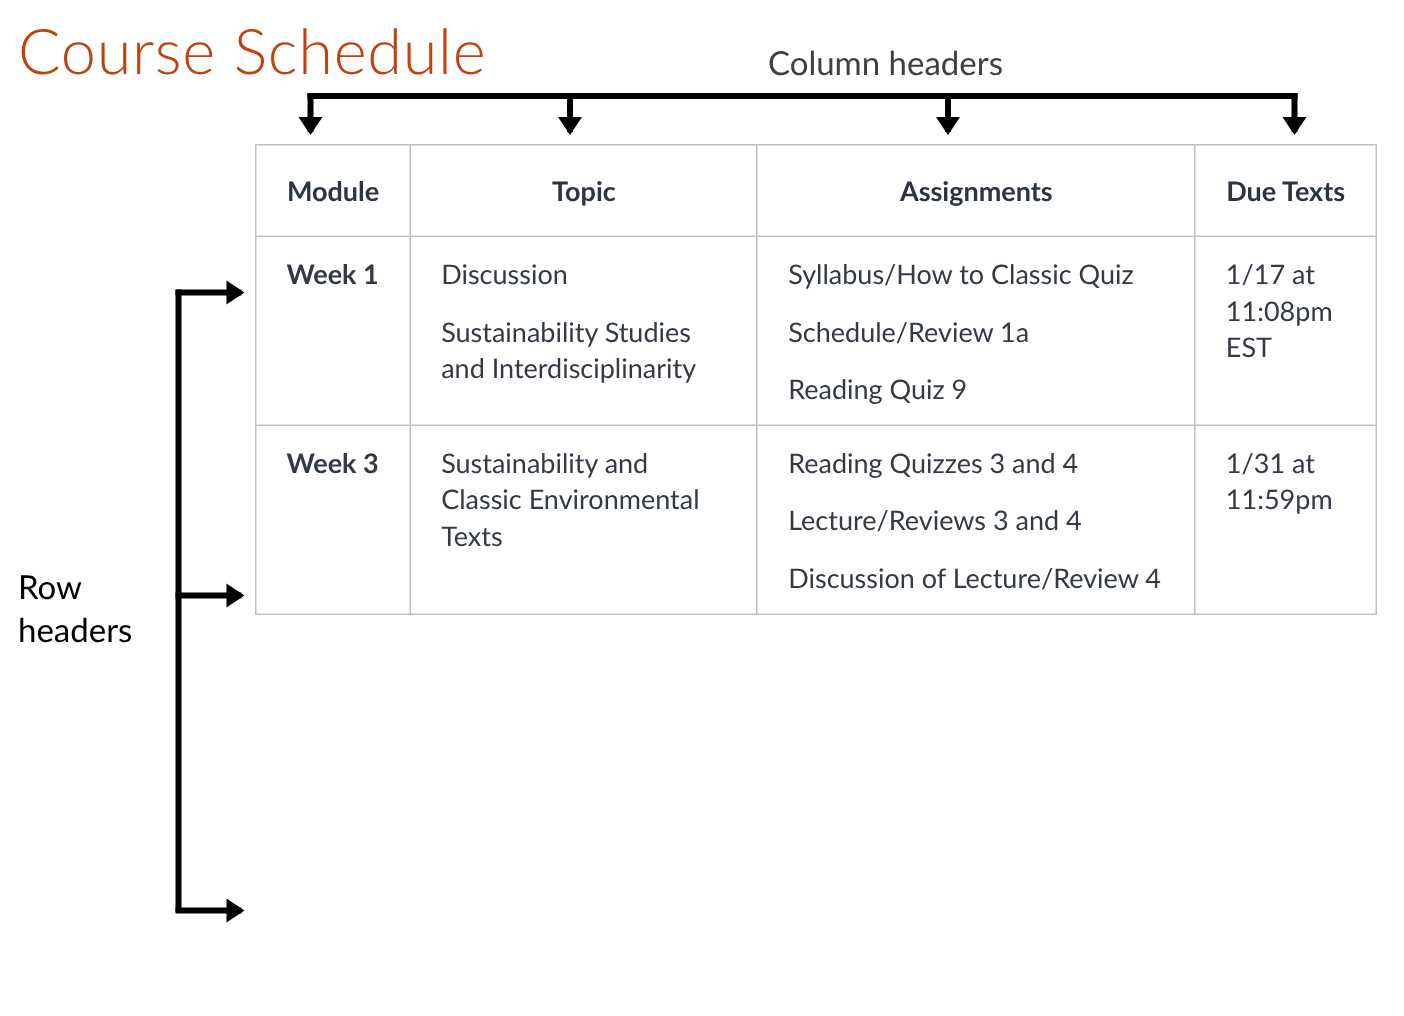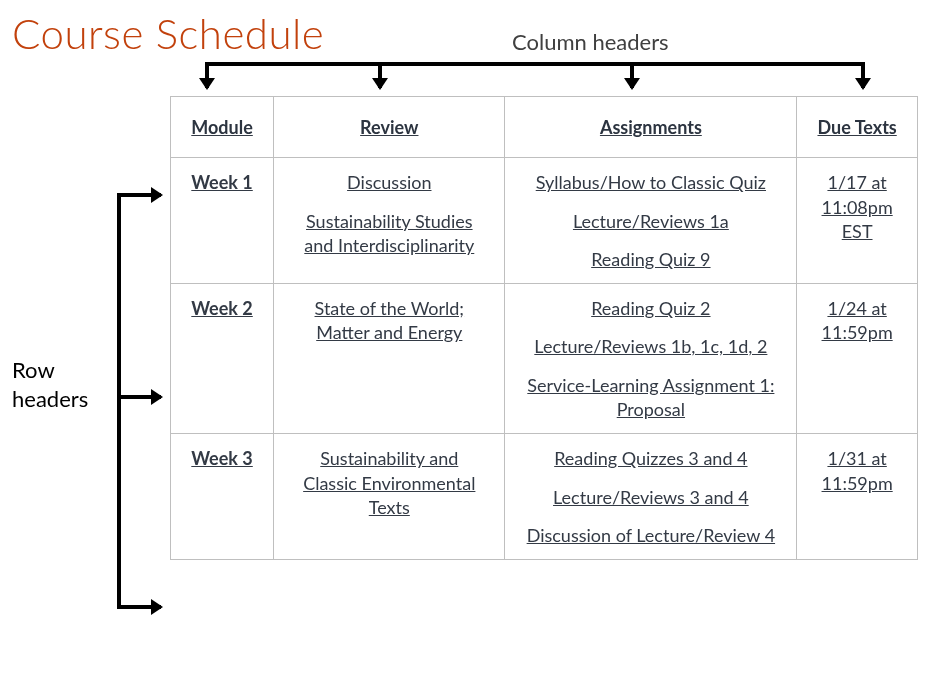"Module" .tbl { text-decoration: underline -> none }
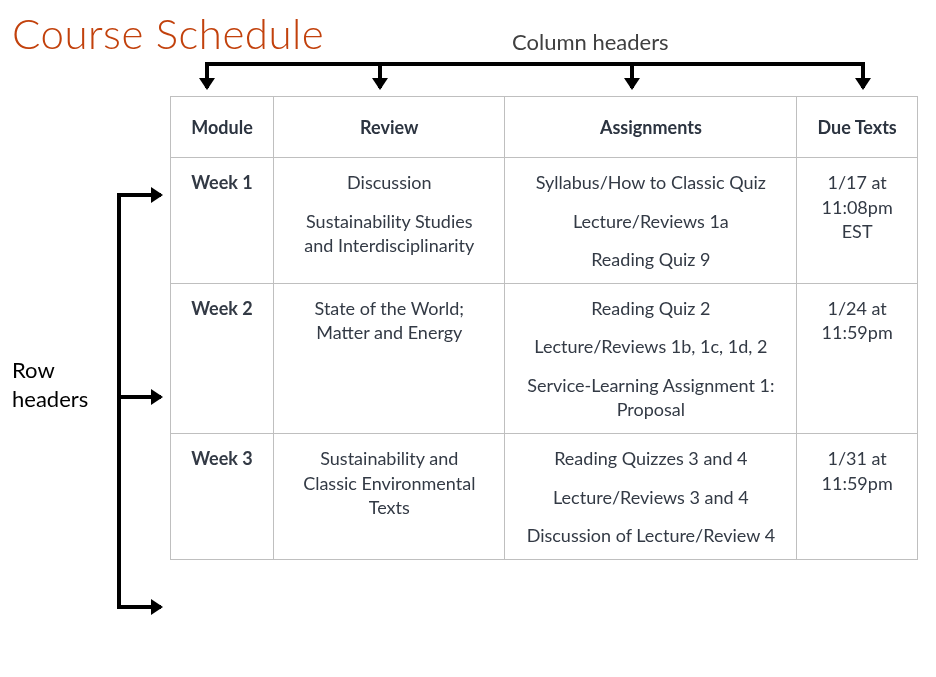"Review" th { text: Review -> Topic }
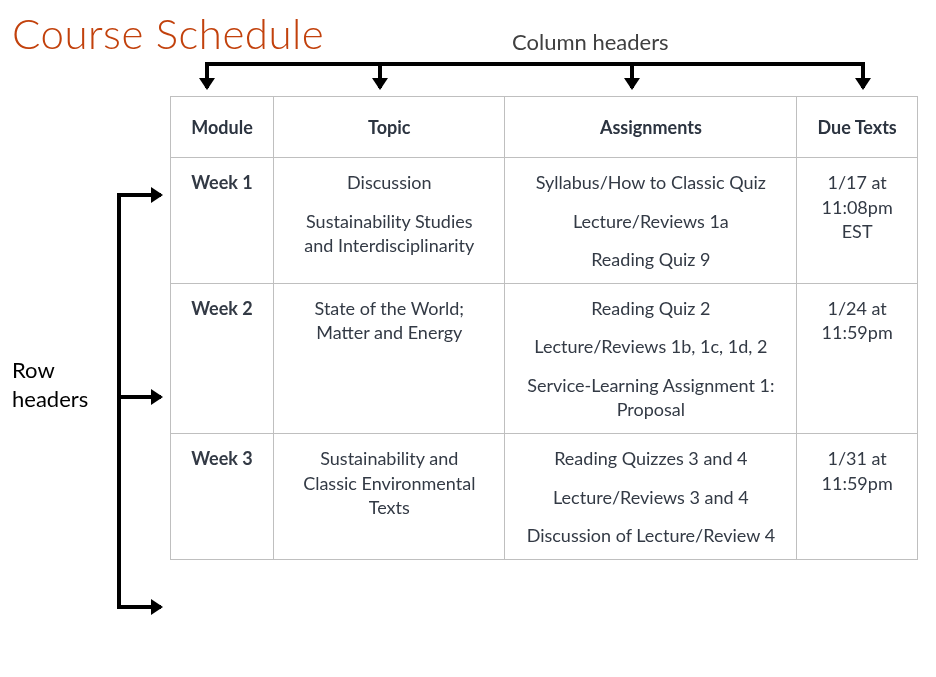"Week 1" .tbl th, .tbl td { text-align: center -> left }
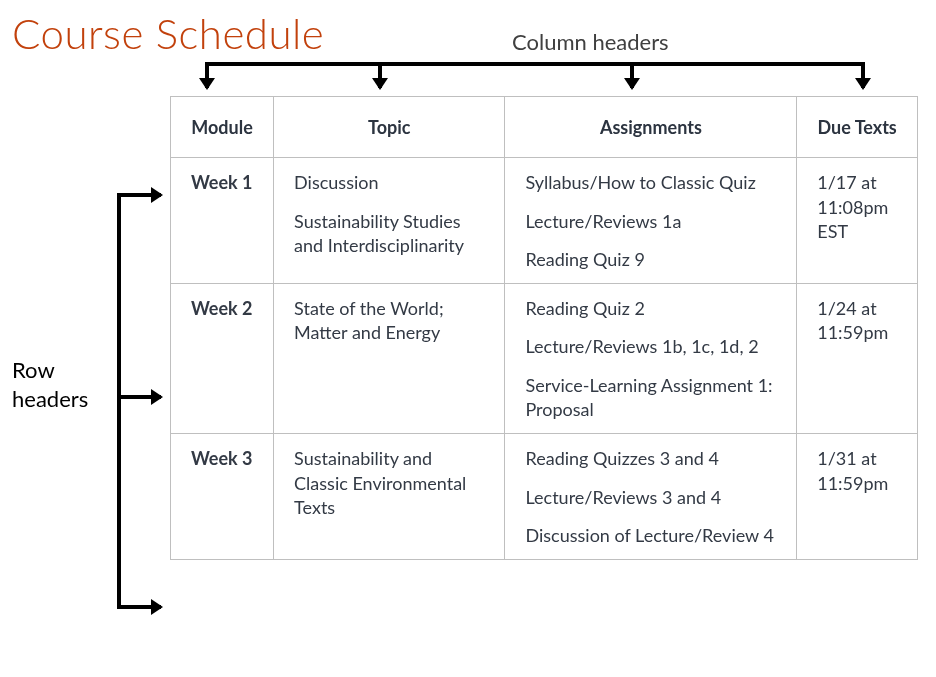"Lecture/Reviews 1a" p { text: Lecture/Reviews -> Schedule/Review }
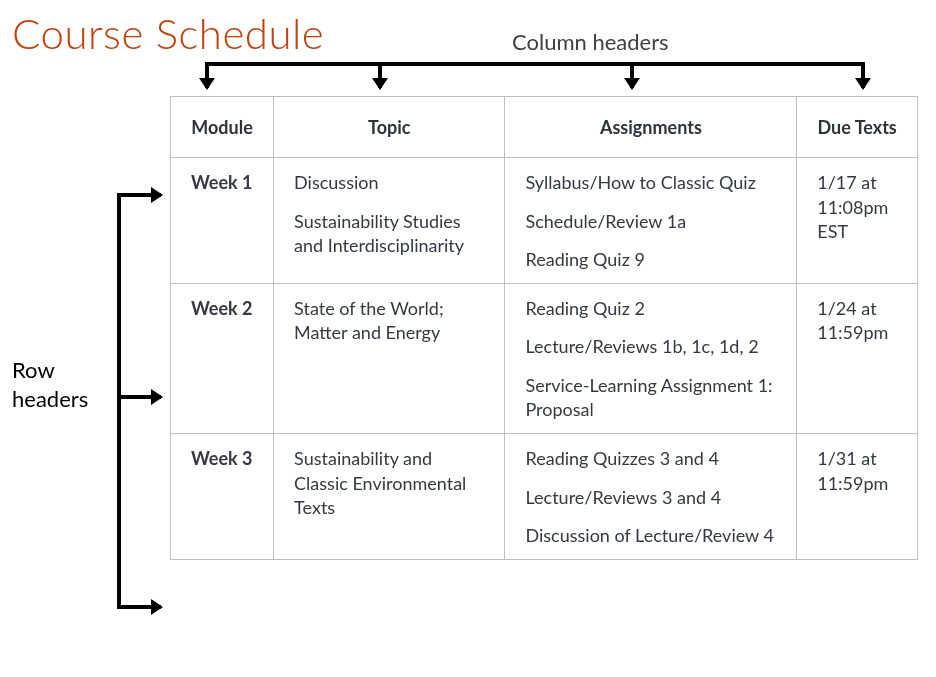"Week 2" tr { html: <tr> <td>Week 2</td> <td> <p>State of the World; Matter and Energy</p> </td> <td> <p>Reading Quiz 2</p> <p>Lecture/Reviews 1b, 1c, 1d, 2</p> <p>Service-Learning Assignment 1: Proposal</p> </td> <td>1/24 at 11:59pm</td> </tr> -> none }
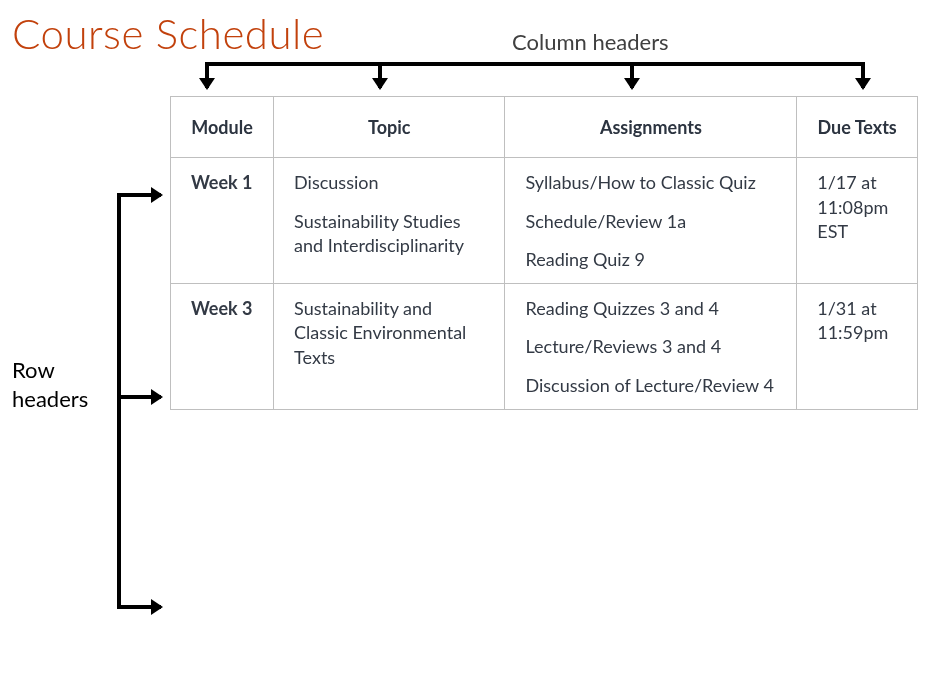"Row headers" .row-ann-label { top: 356px -> 377px }
